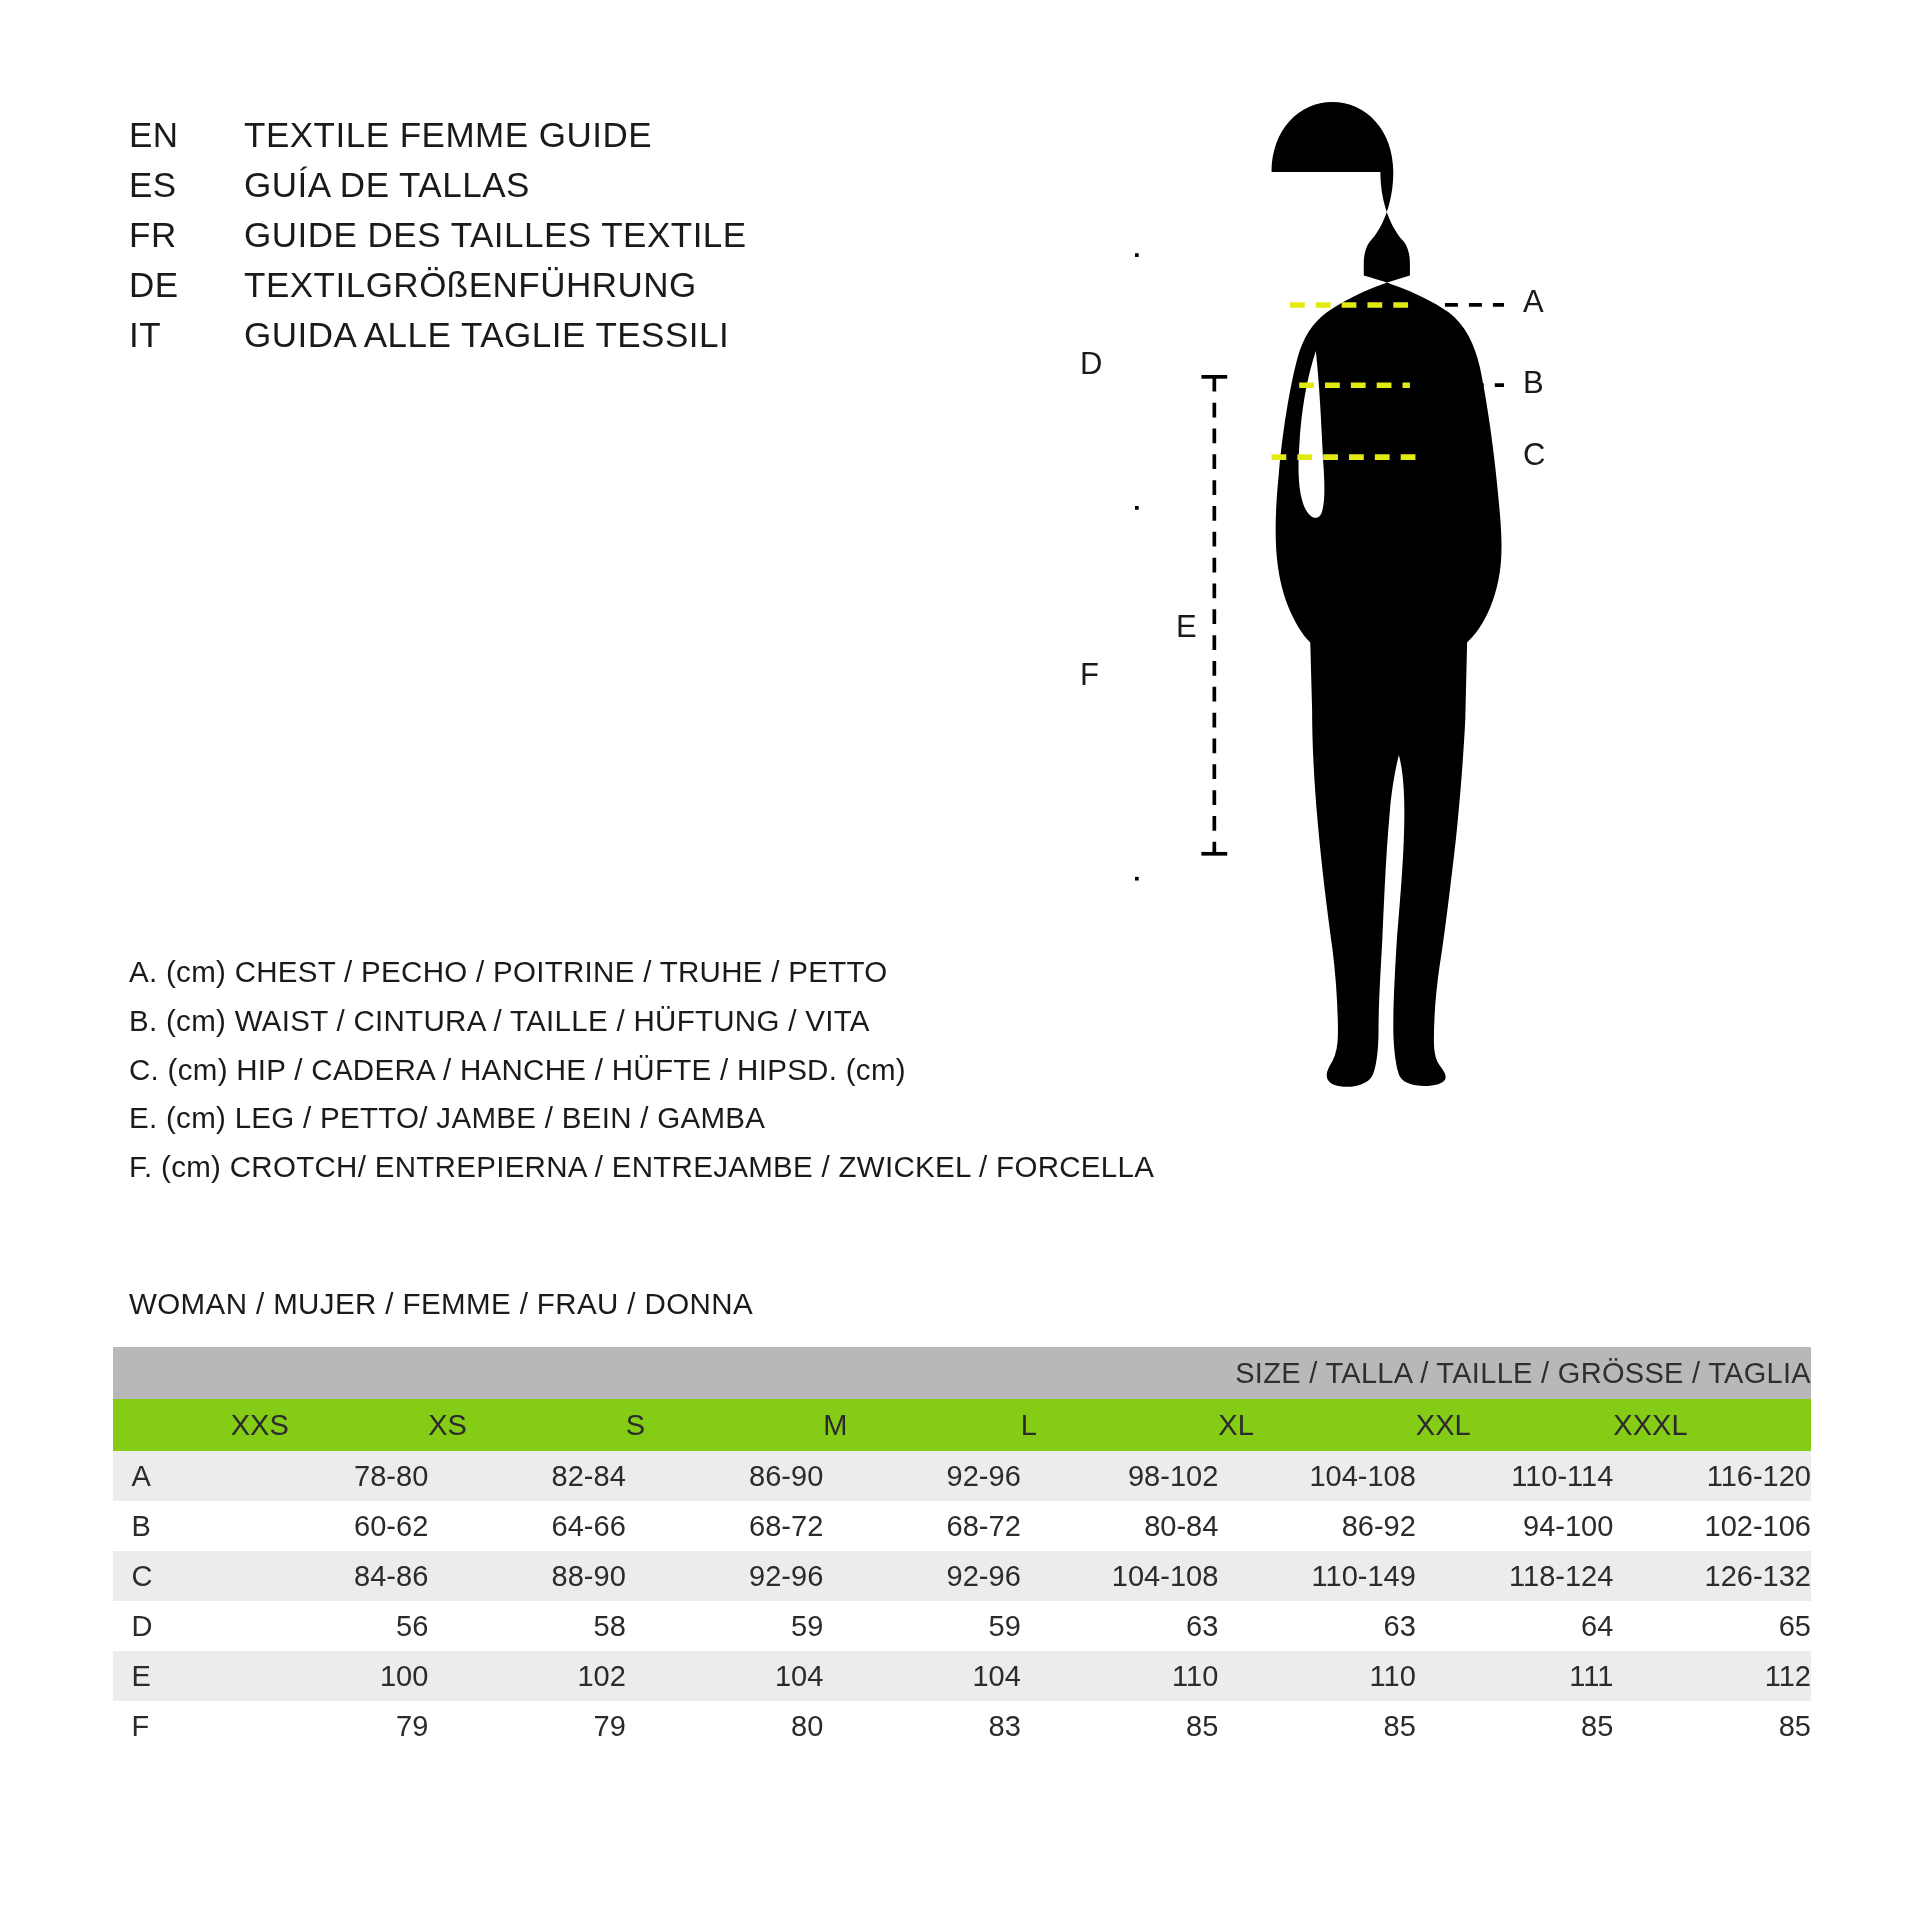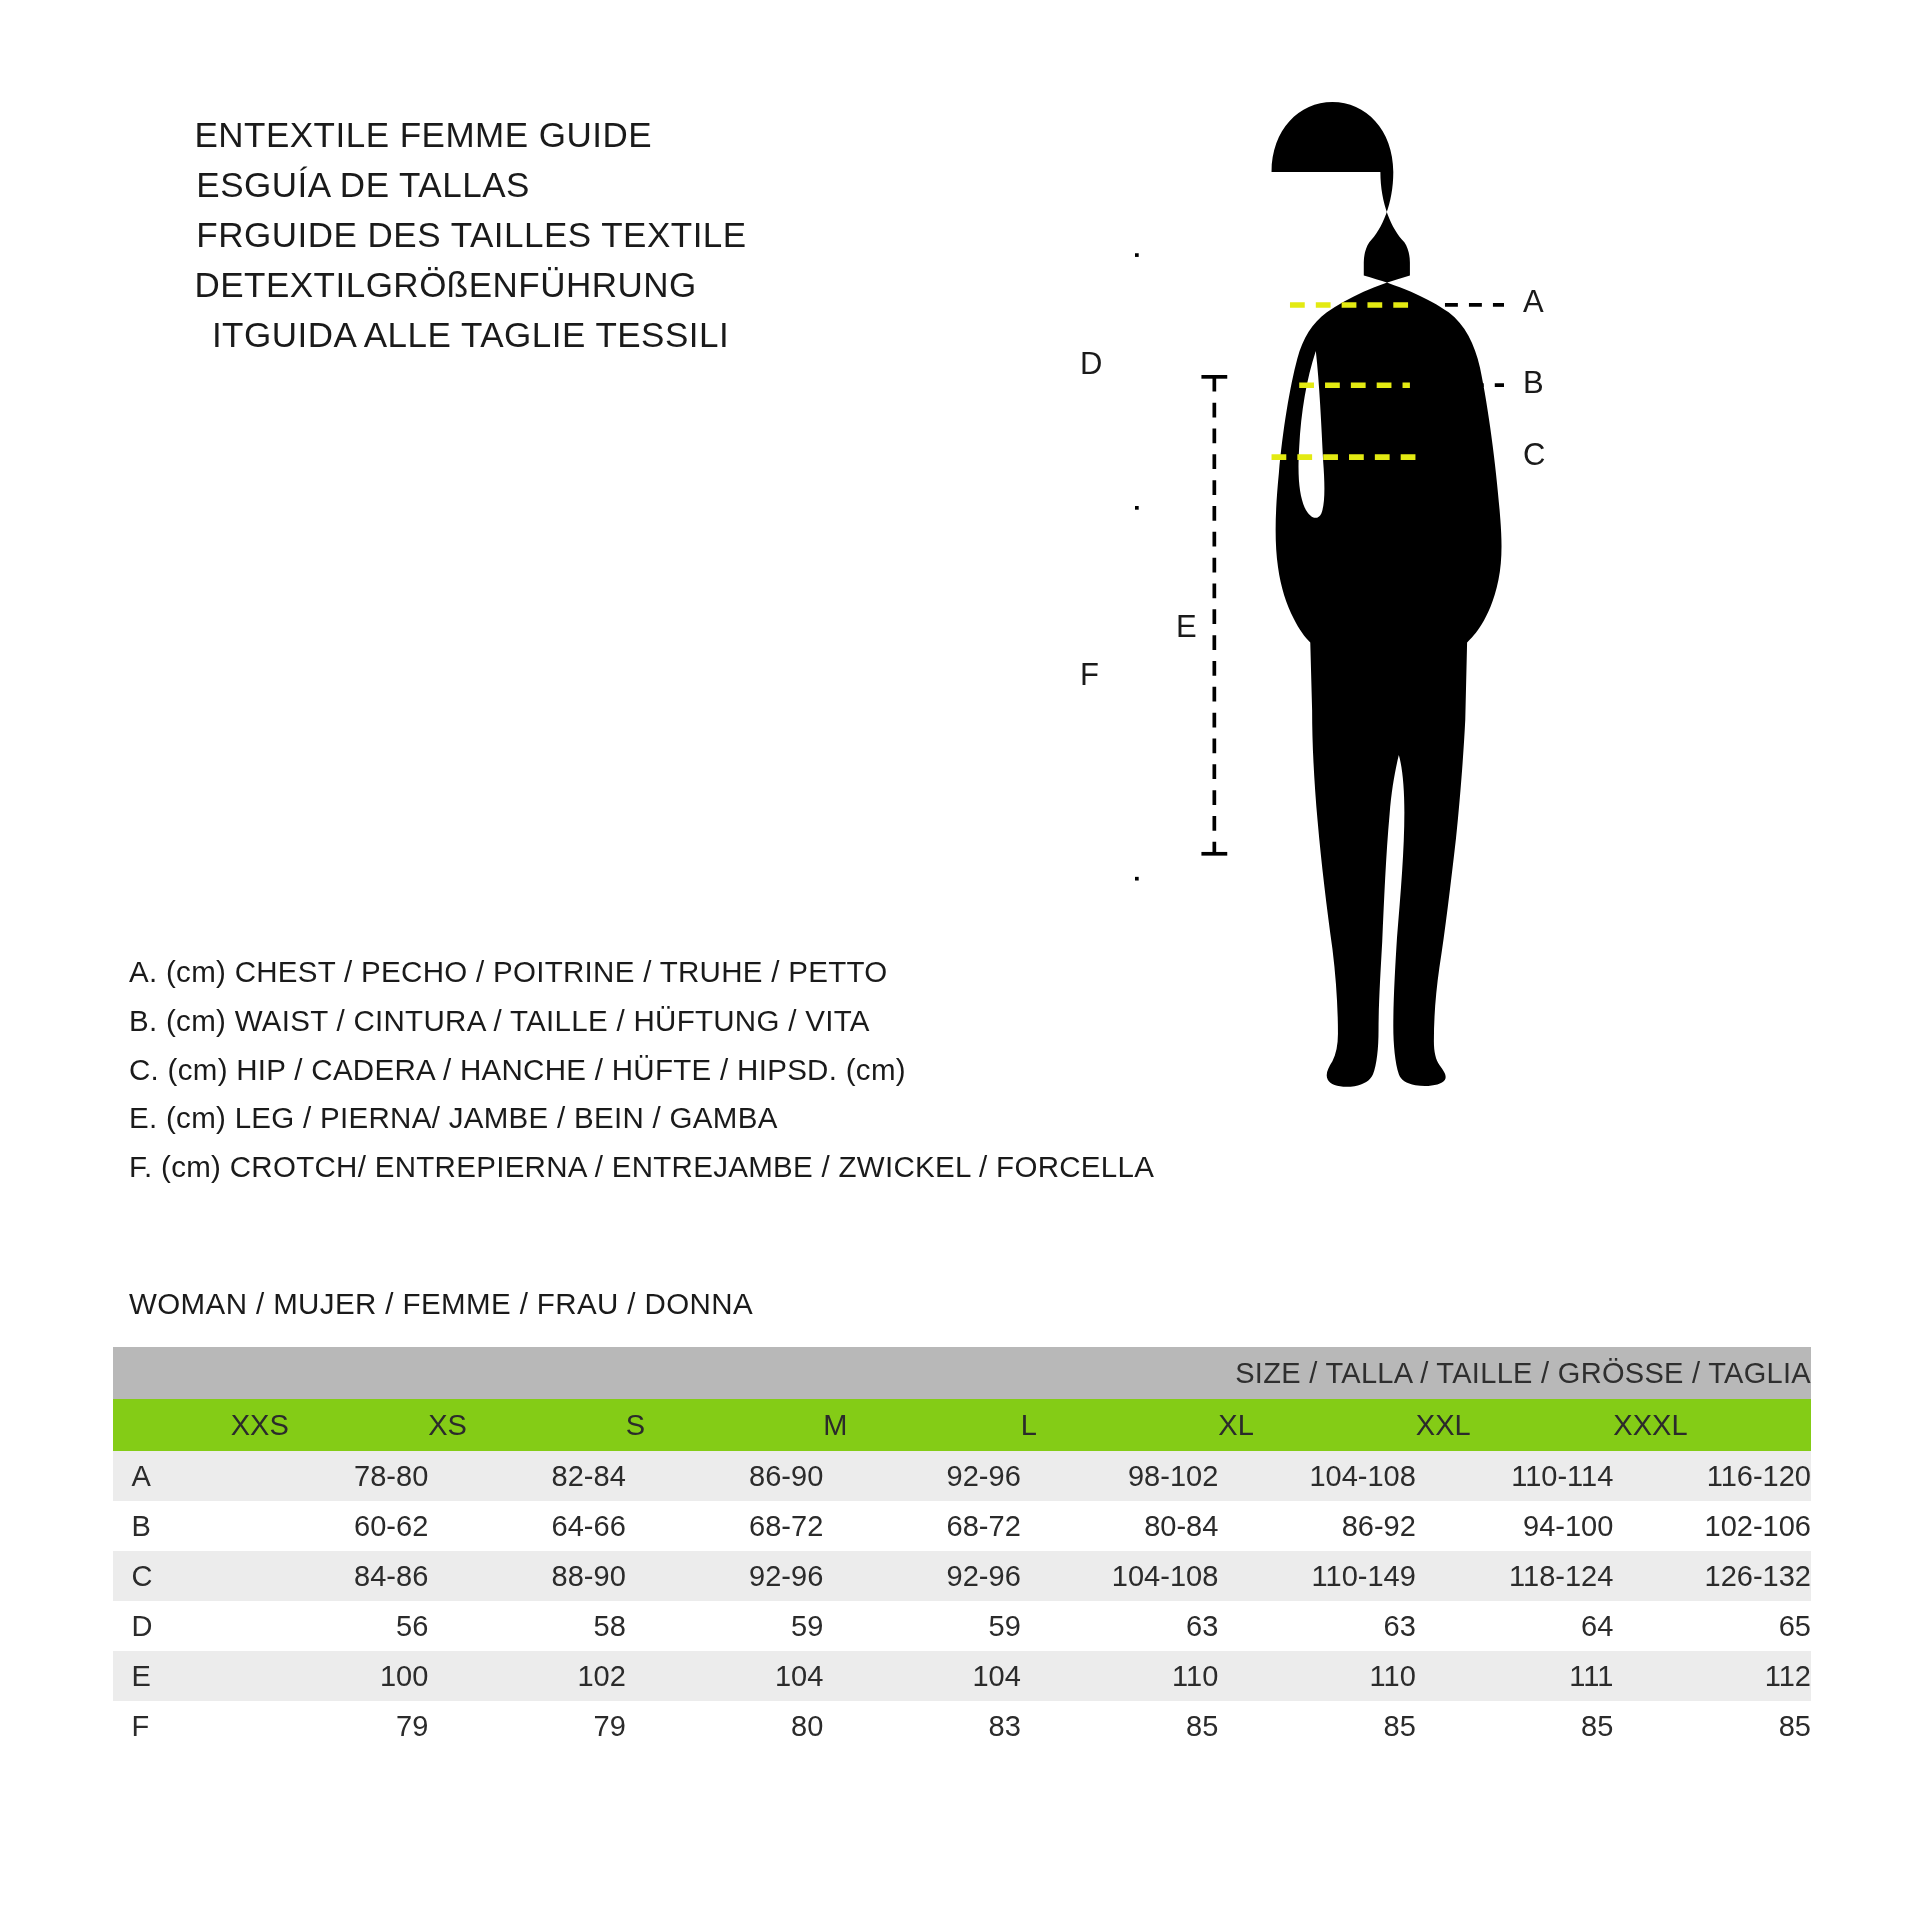"EN" .title-block { text-align: right -> none }
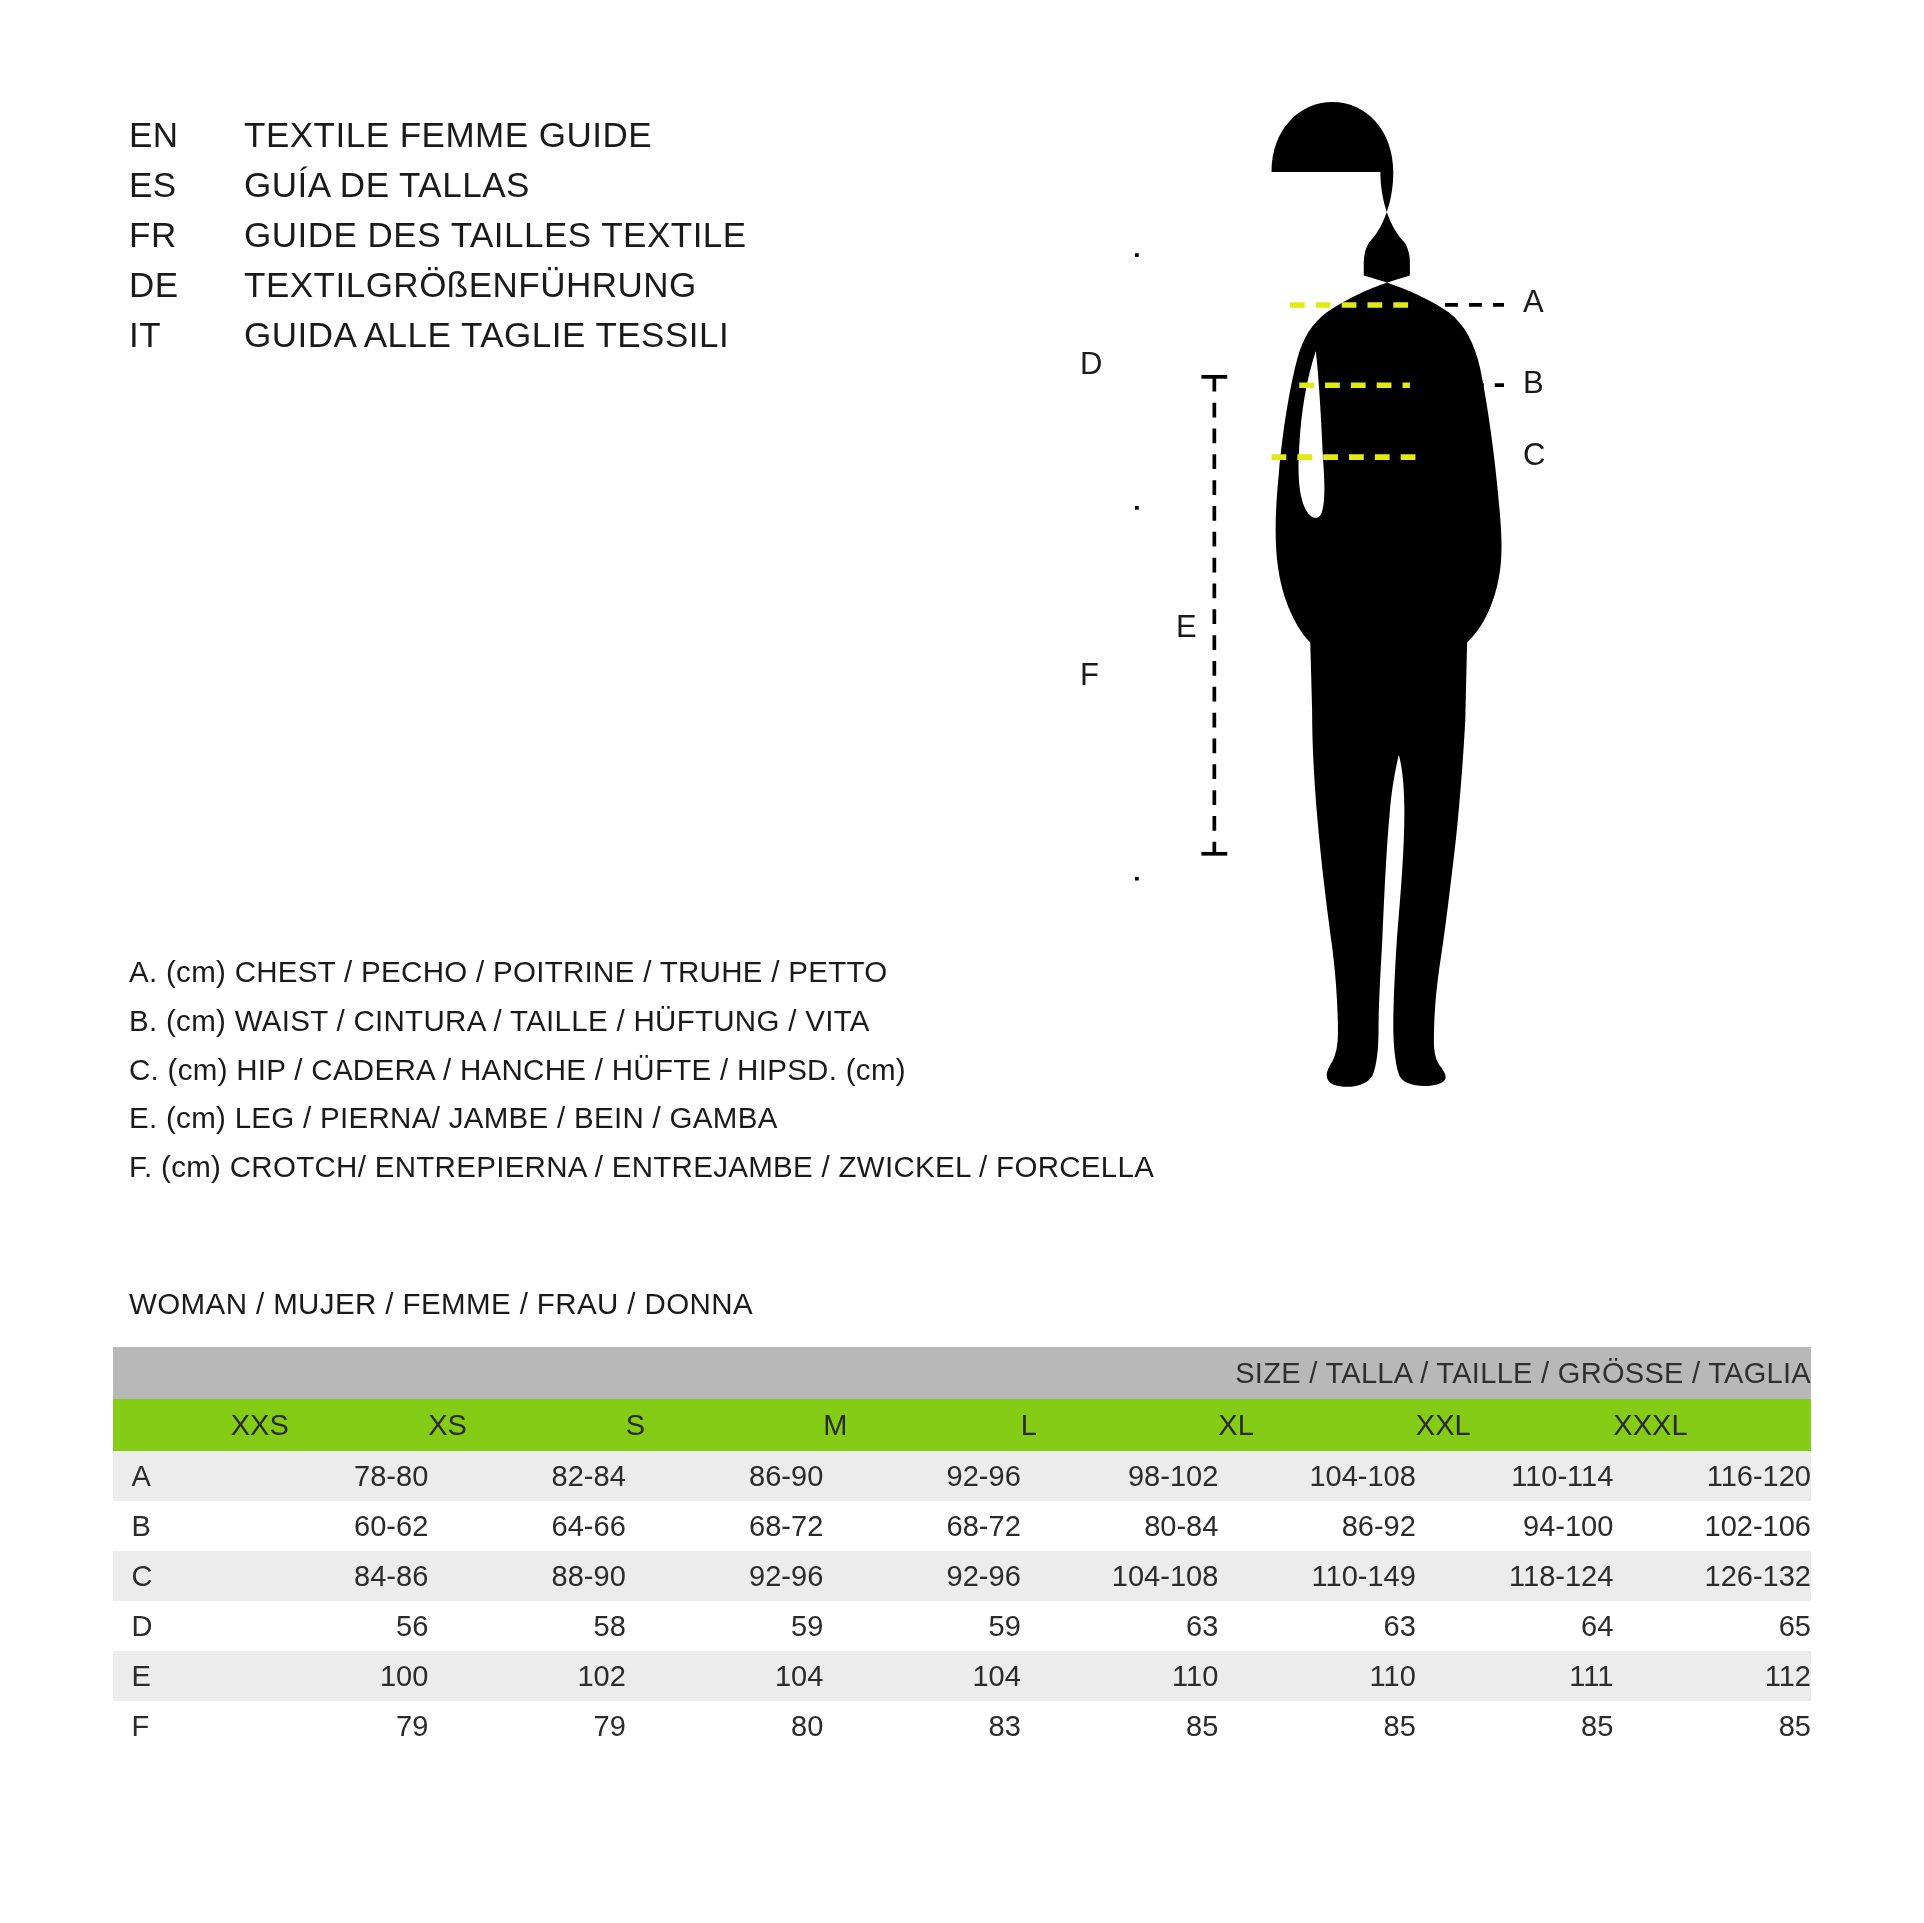"E. (cm) LEG / PIERNA/" div.legend-row { text: PIERNA/ -> PETTO/ }
